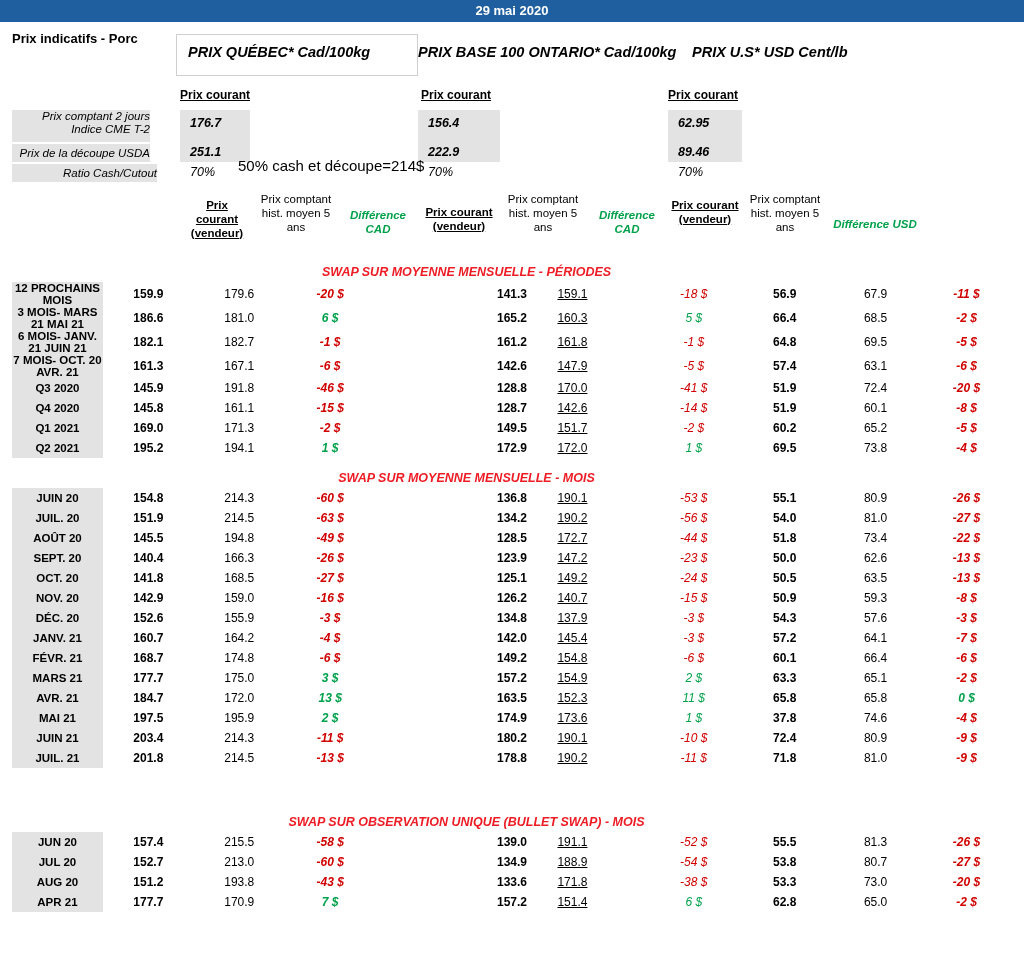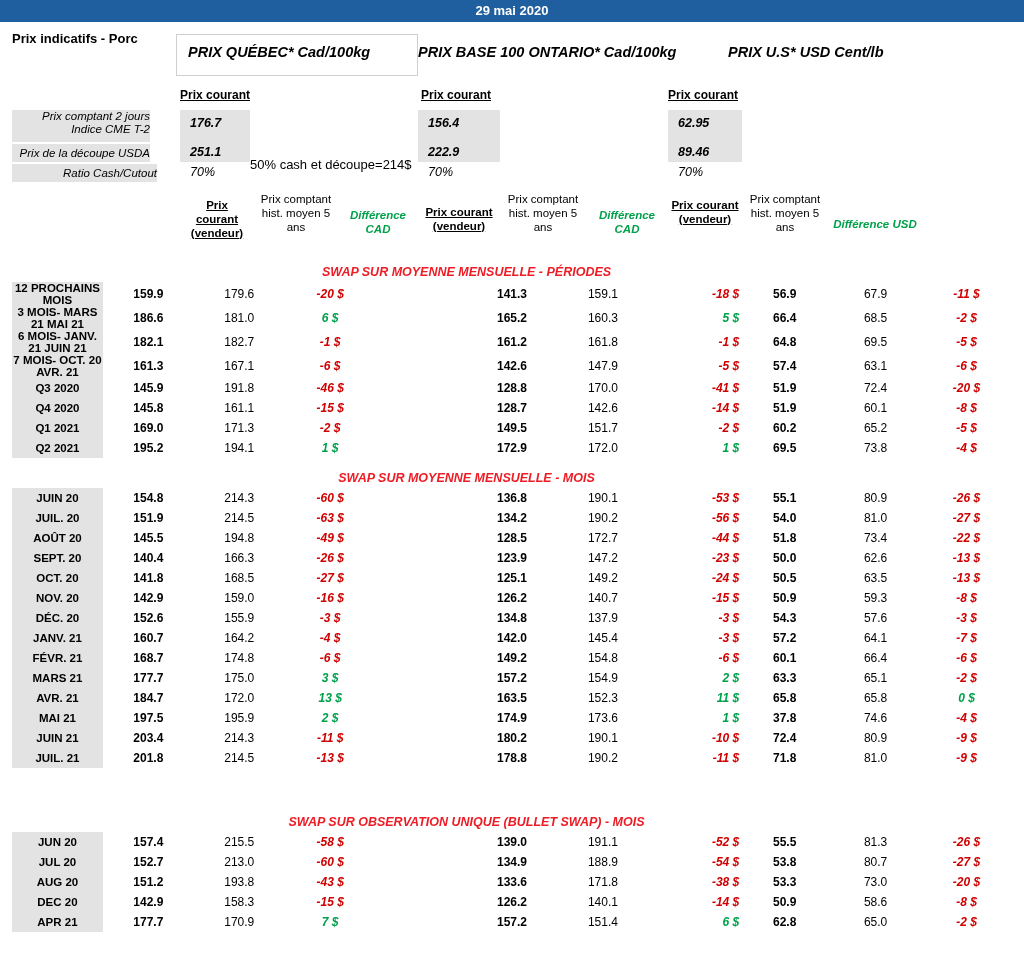"PRIX U.S* USD Cent/lb" .t-us { left: 728px -> 692px }
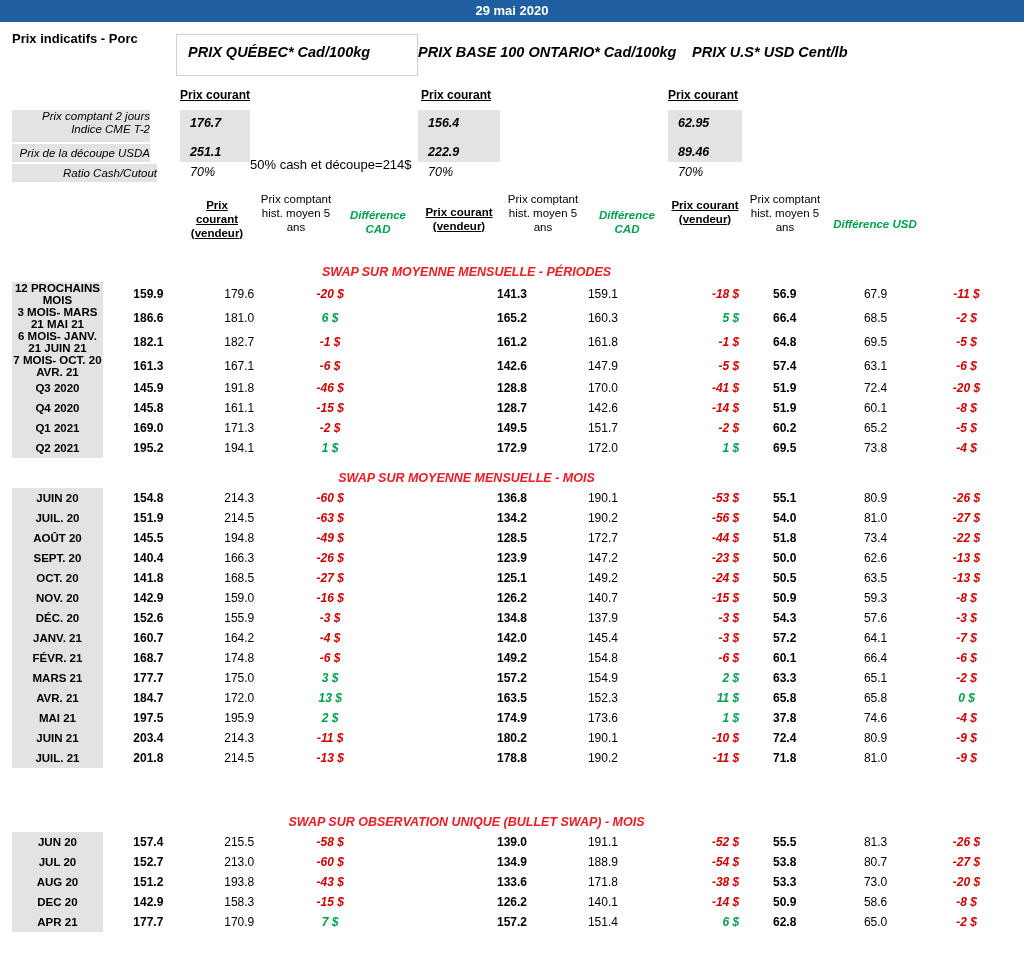"50% cash et découpe=214$" .note-5050 { font-size: 13px -> 15px; left: 250px -> 238px }
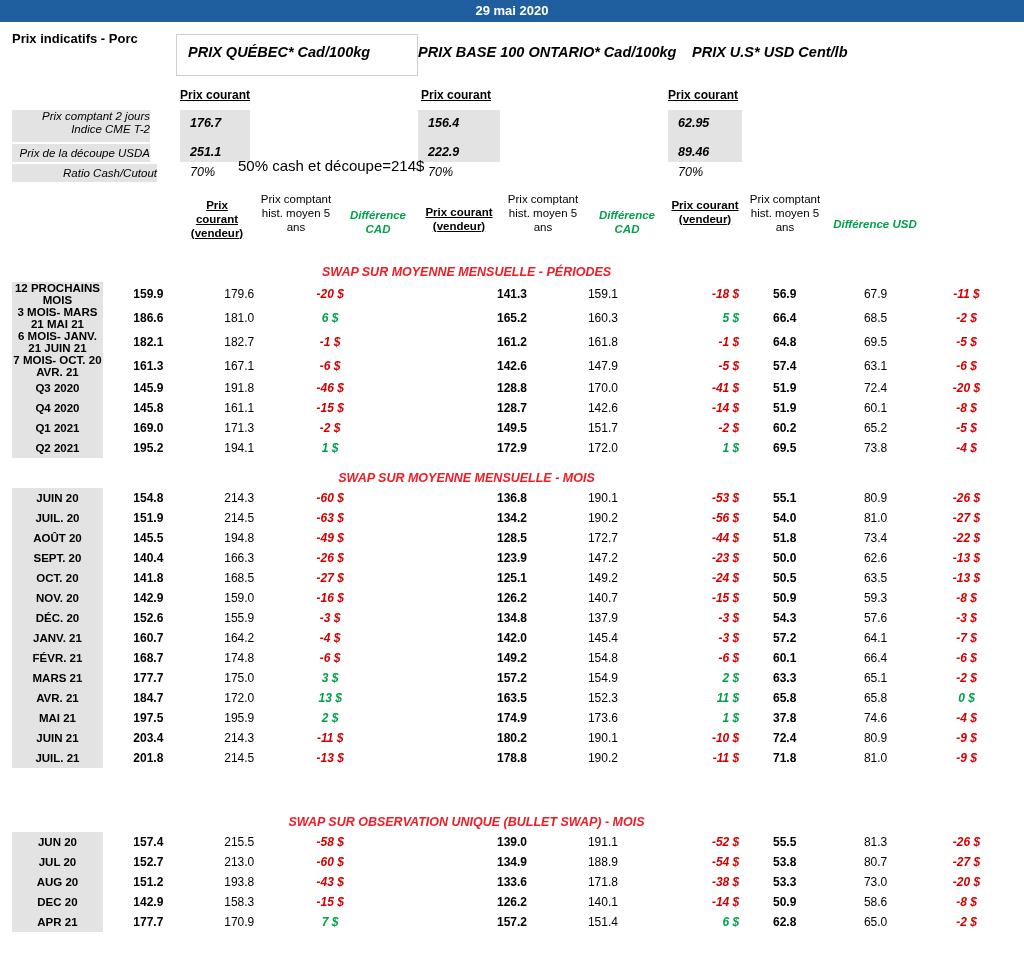"159.1" .c-hist2 { text-align: center -> left; text-decoration: none -> underline }
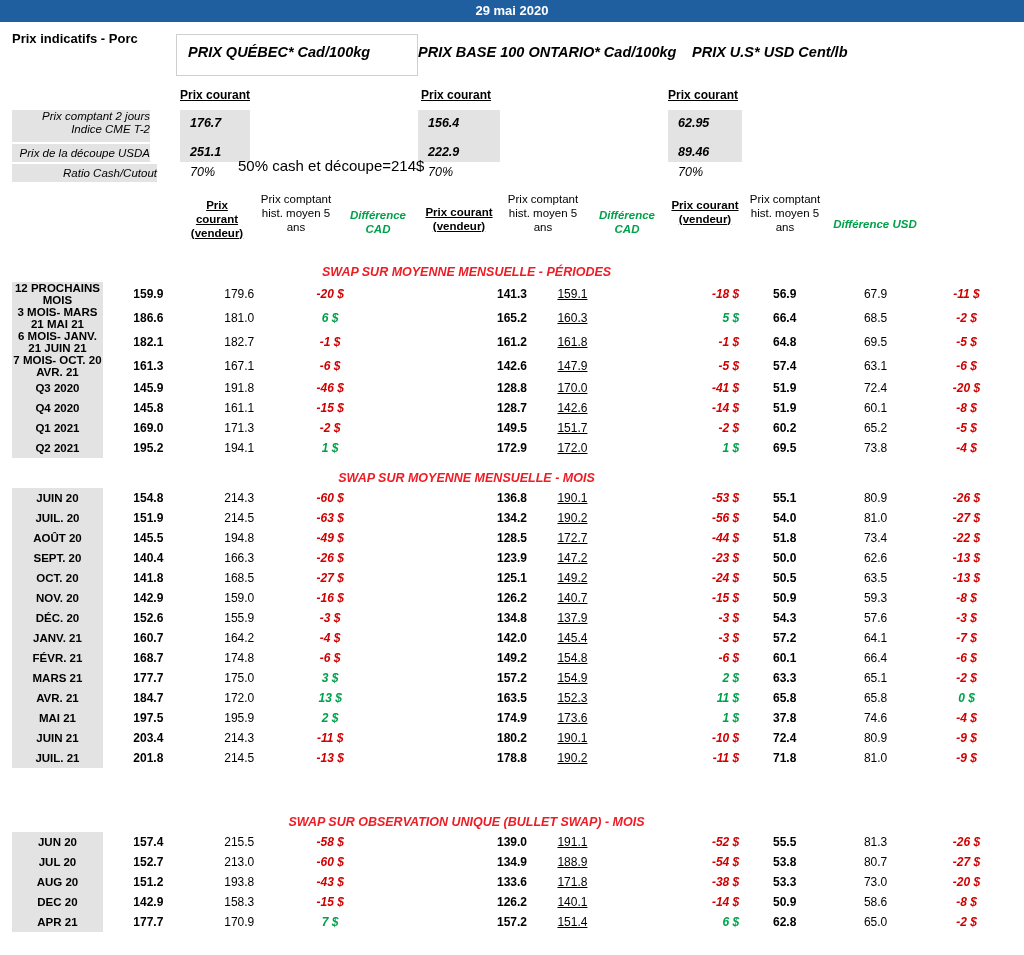"-18 $" .c-diff2 { font-weight: bold -> normal; text-align: right -> center }
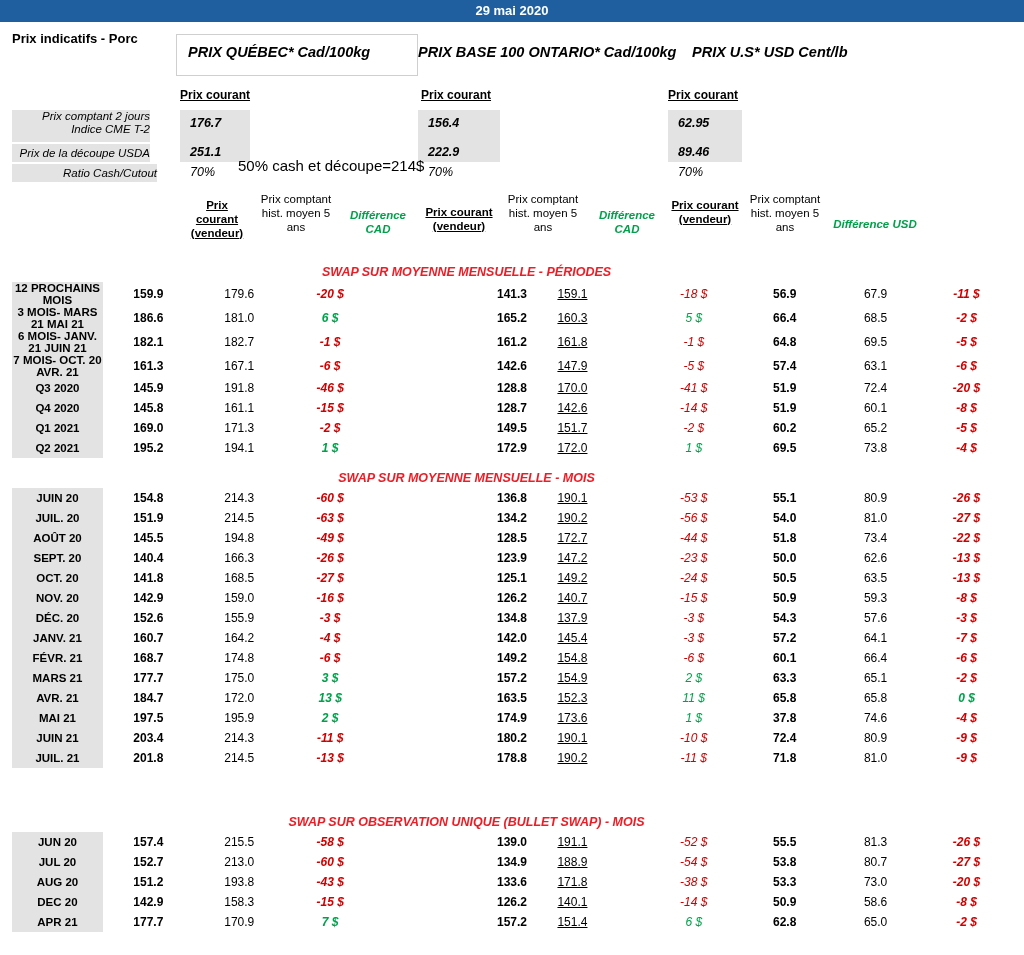"DEC 20" tr { html: <tr> <td>DEC 20</td> <td>142.9</td> <td>158.3</td> <td>-15 $</td> <td></td> <td>126.2</td> <td>140.1</td> <td>-14 $</td> <td>50.9</td> <td>58.6</td> <td>-8 $</td> </tr> -> none }
